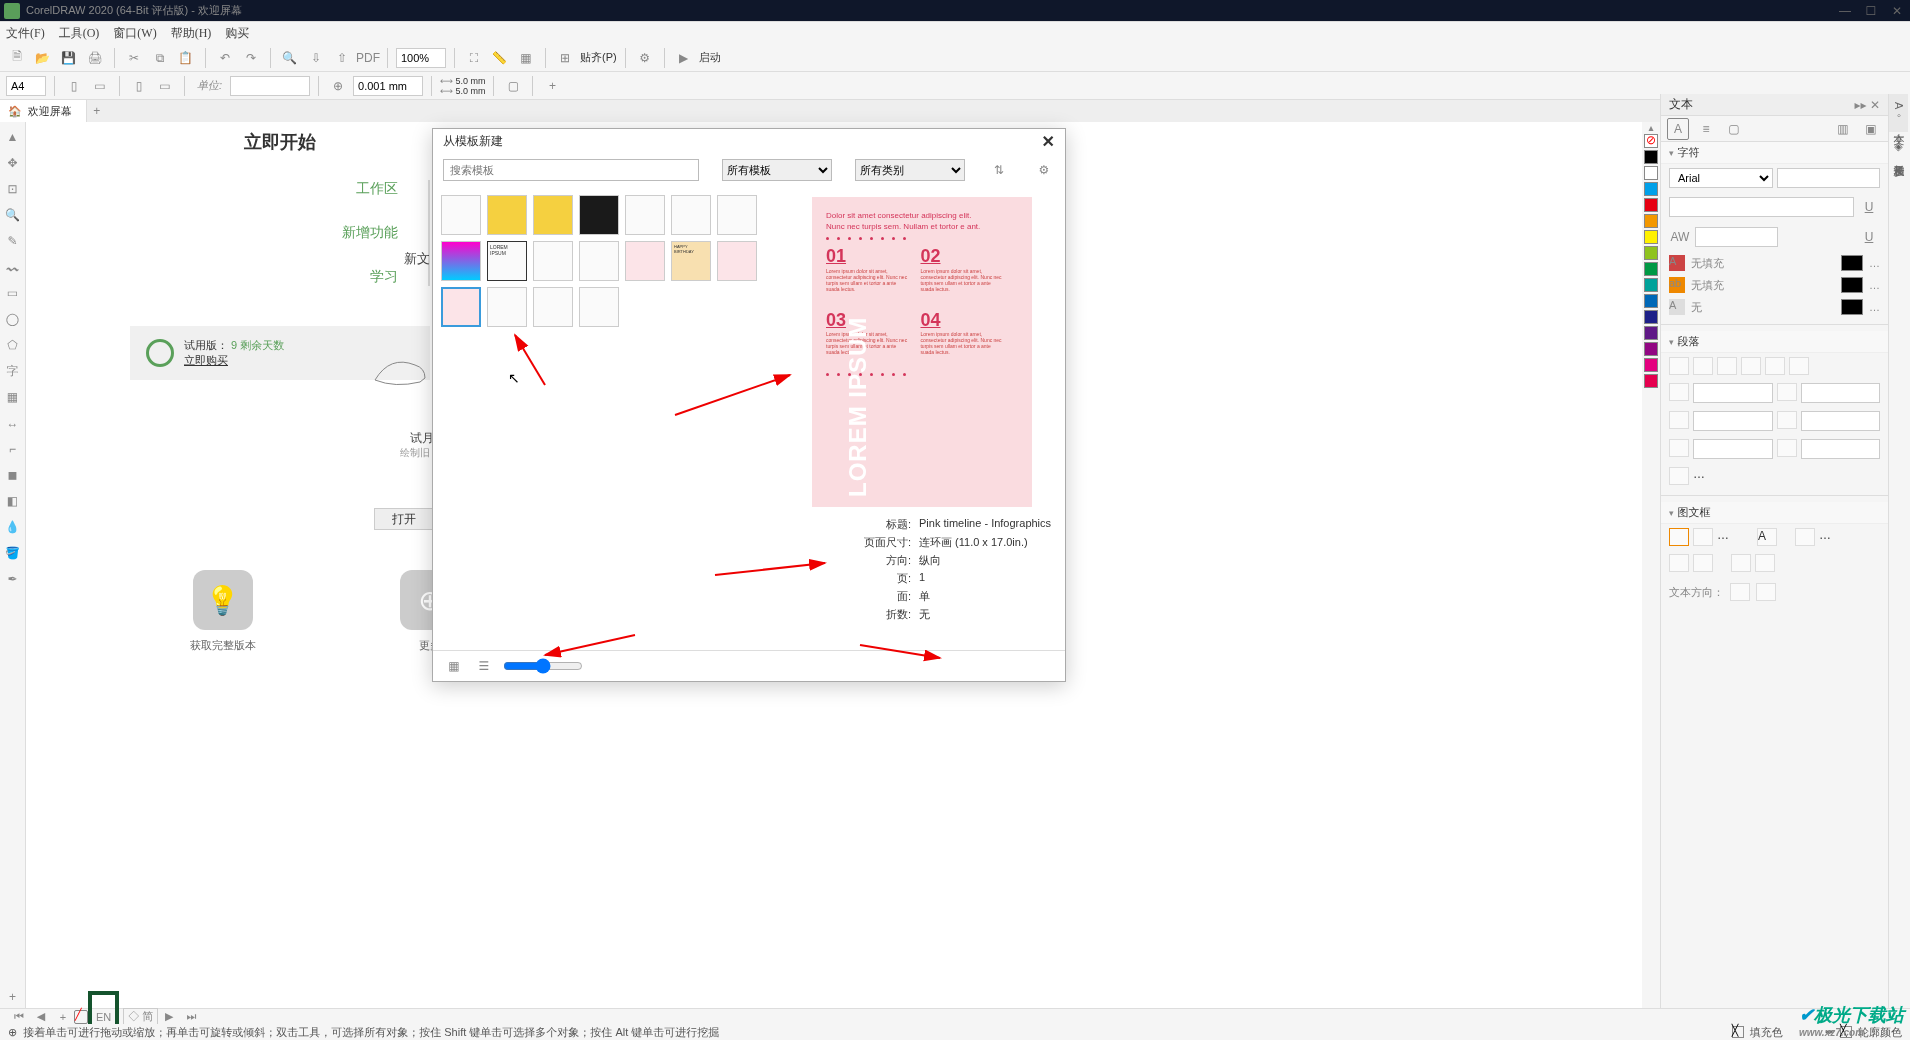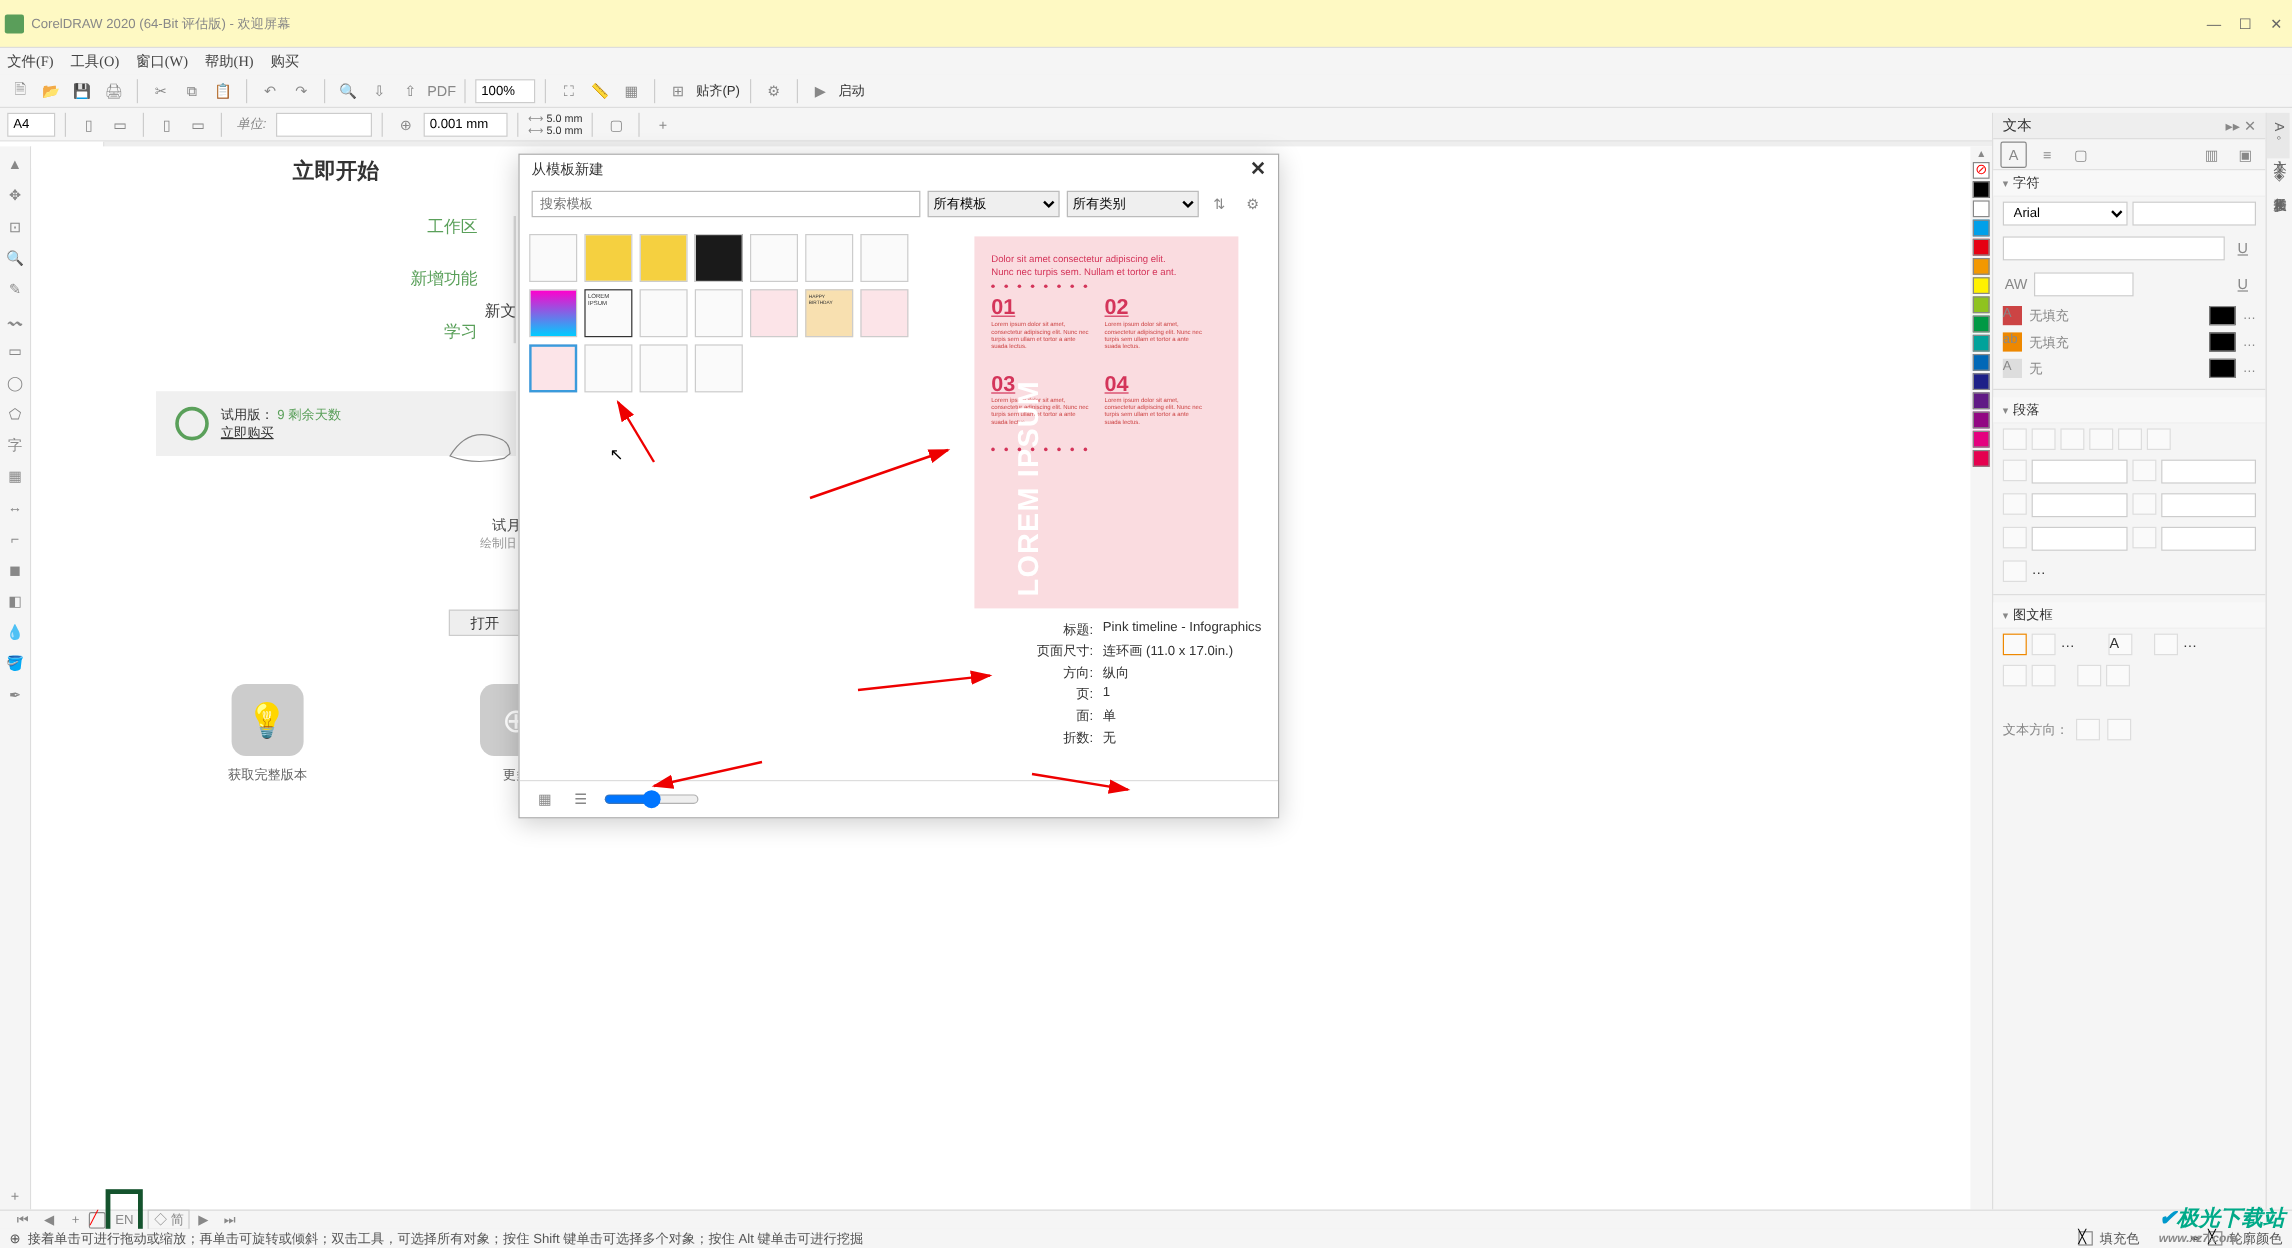"CorelDRAW 2020 (64-Bit 评估版) -" .titlebar { background: #fef9c3 -> #0f172a; height: 40px -> 22px }
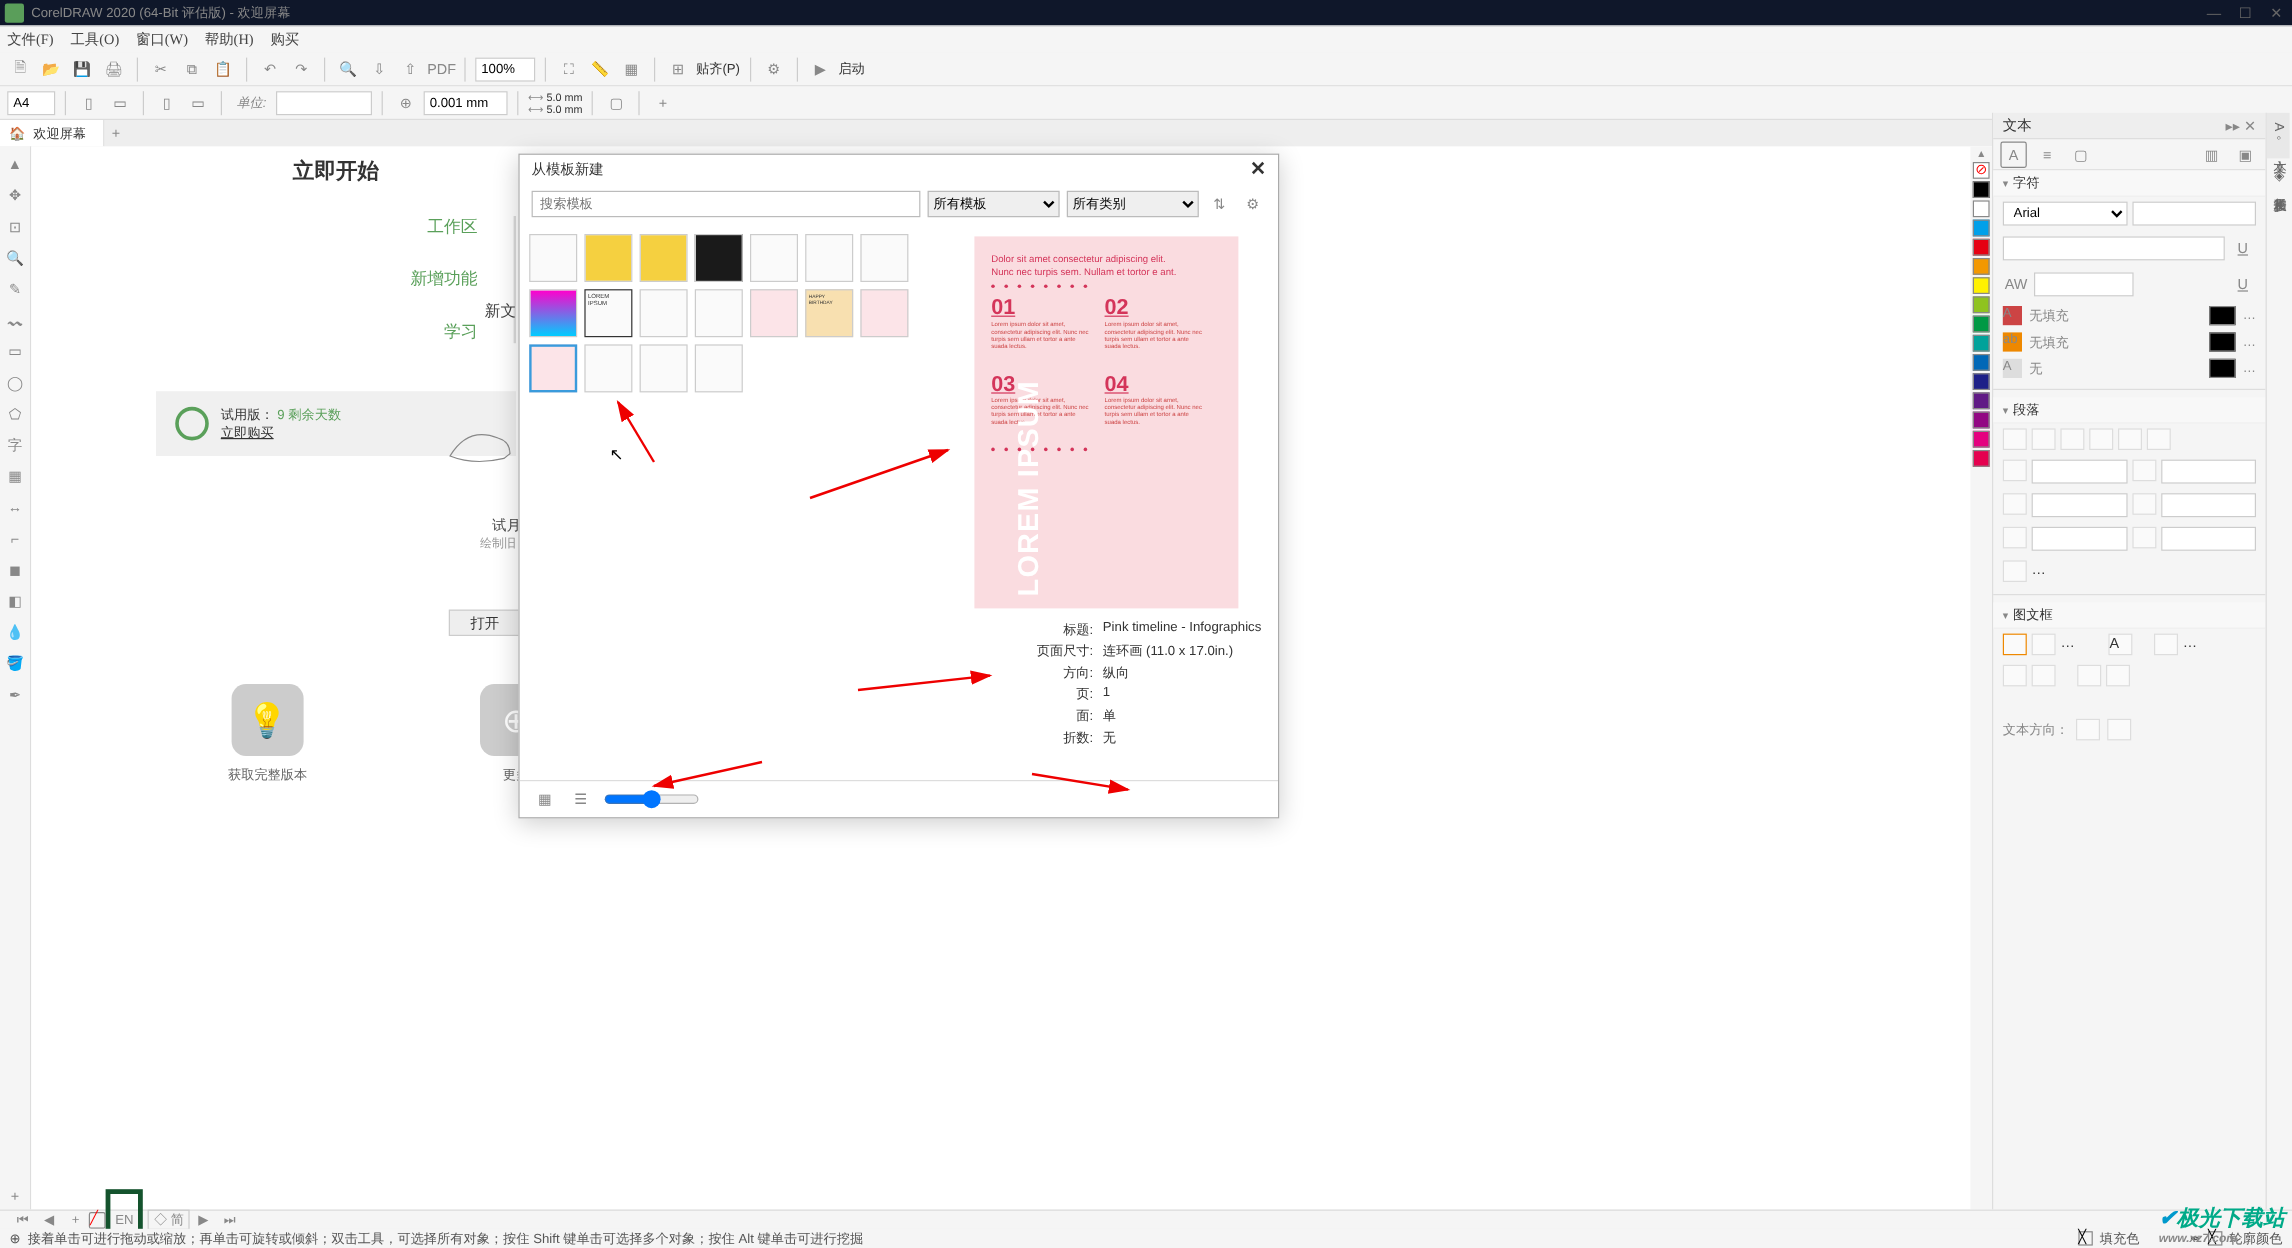"搜索模板" .dialog-search { gap: 6px -> 23px }
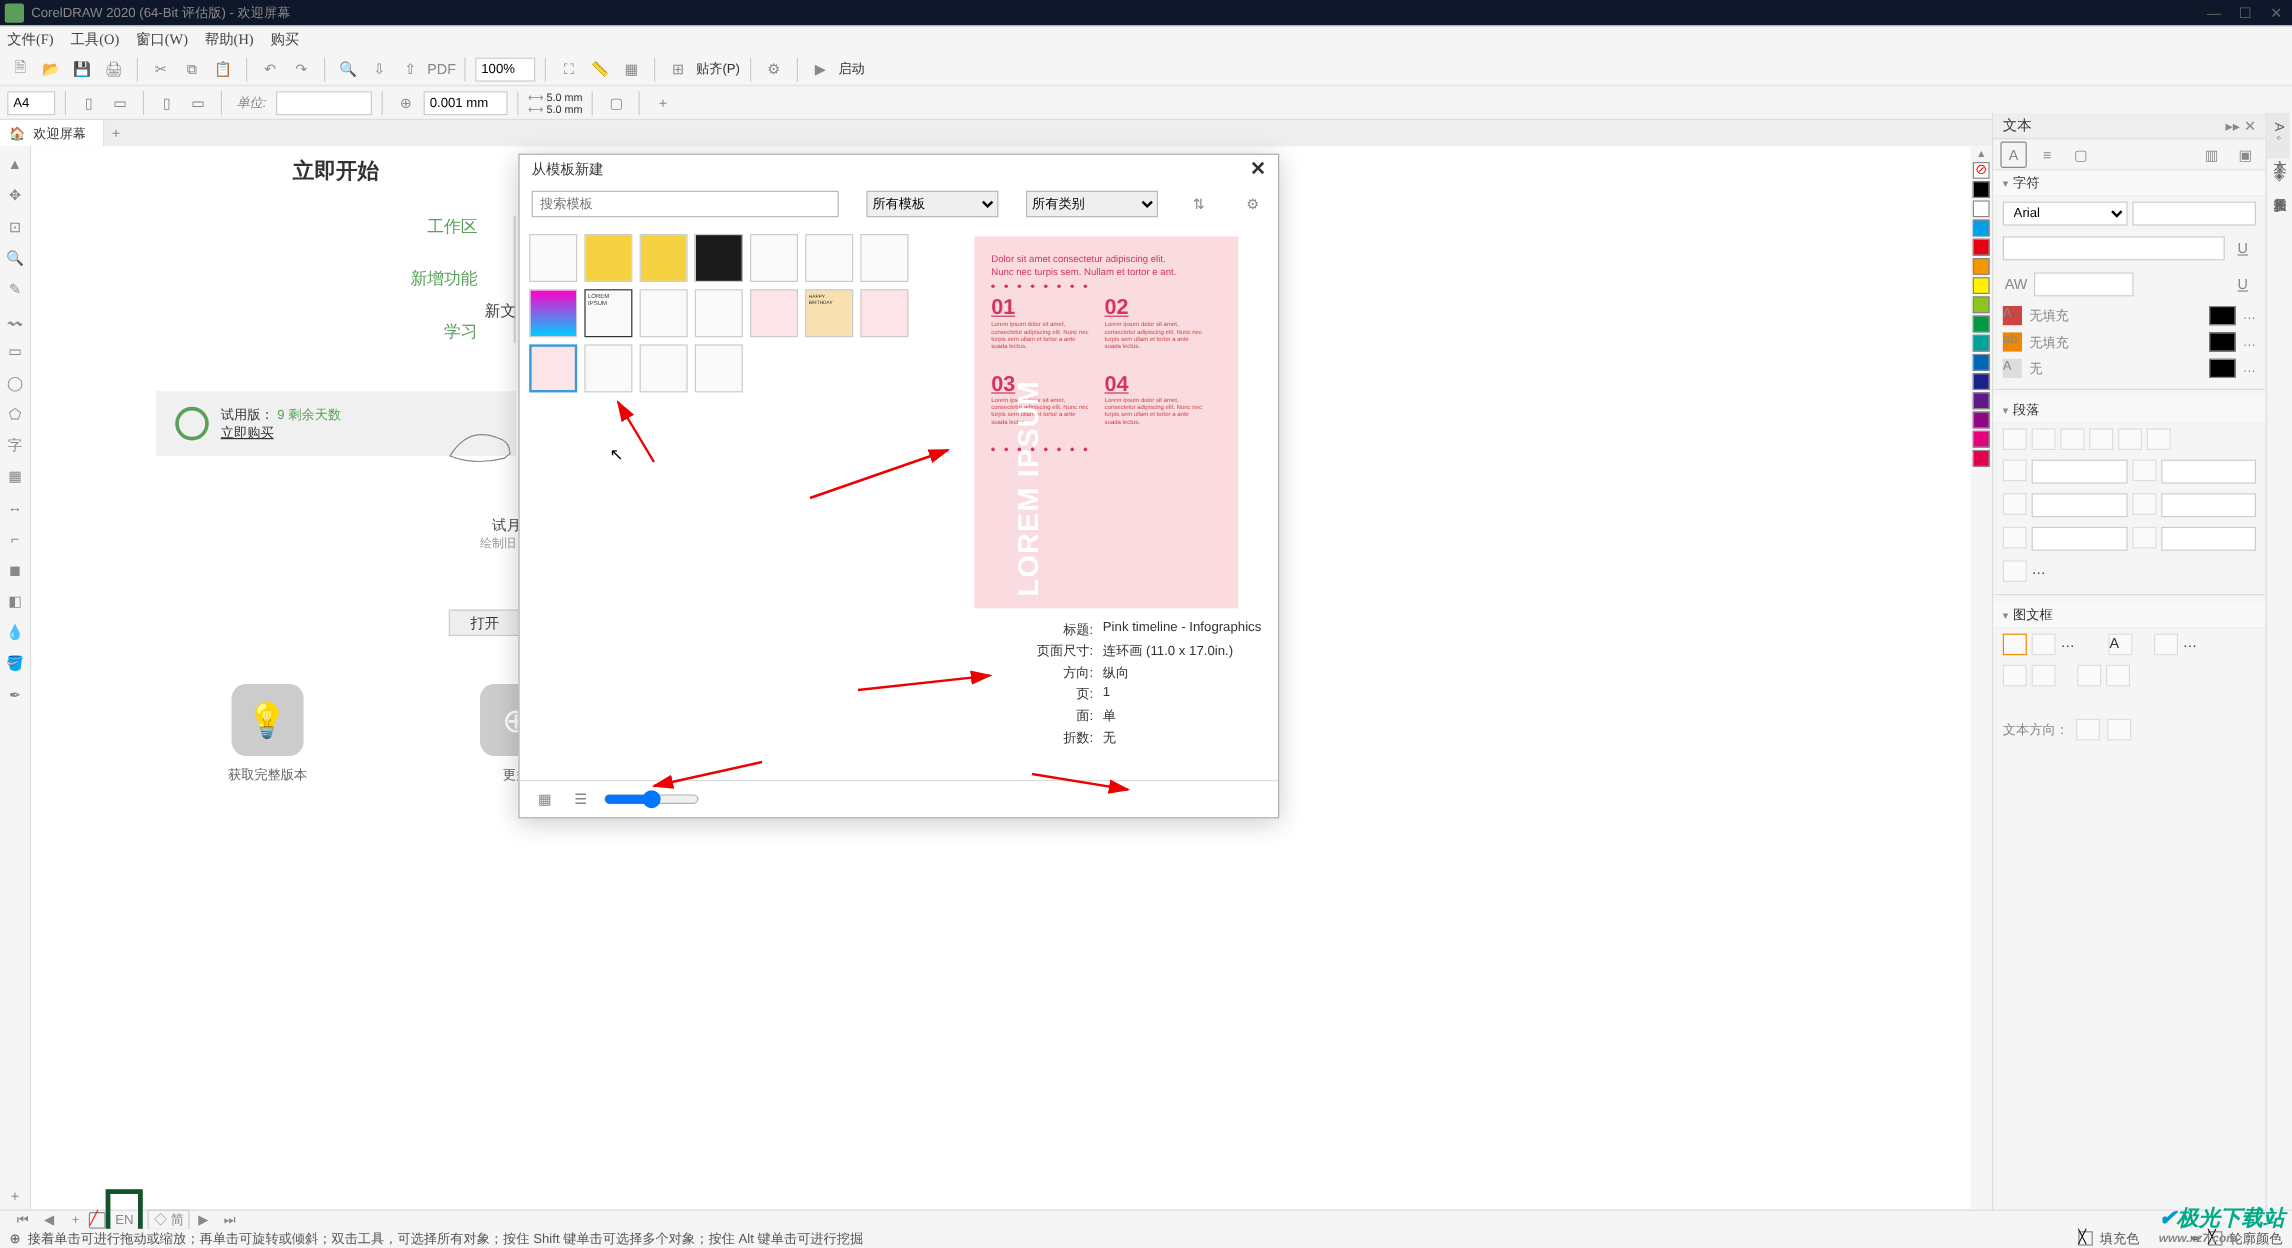"文本方向：" div.fill-row { margin-top: 20px -> 4px }
